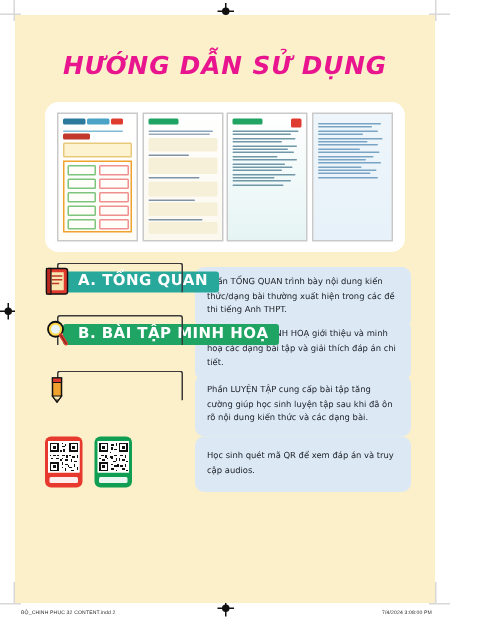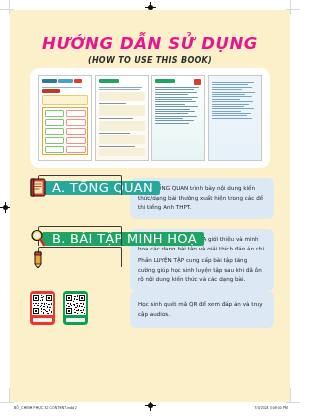"(HOW TO USE THIS BOOK)" div { html: <div>(HOW TO USE THIS BOOK)</div> -> none }
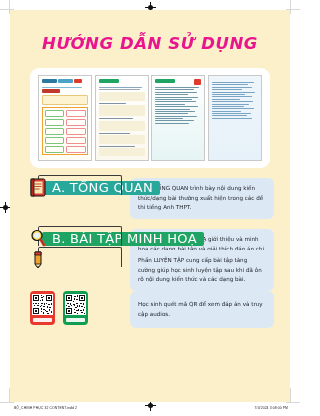"A. TỔNG QUAN" .badge { font-size: 13px -> 10px; font-weight: normal -> bold }
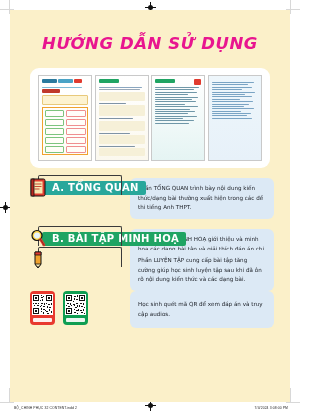"B. BÀI TẬP MINH HOẠ" #row-b { top: 219px -> 203px }
